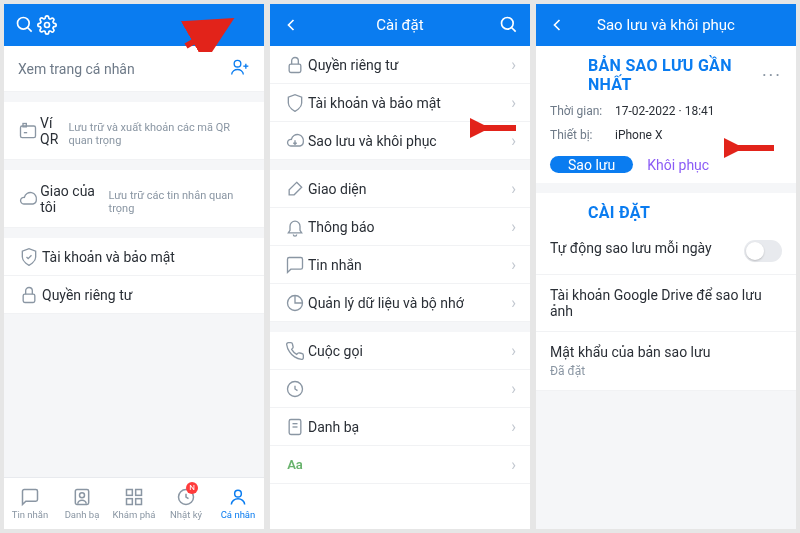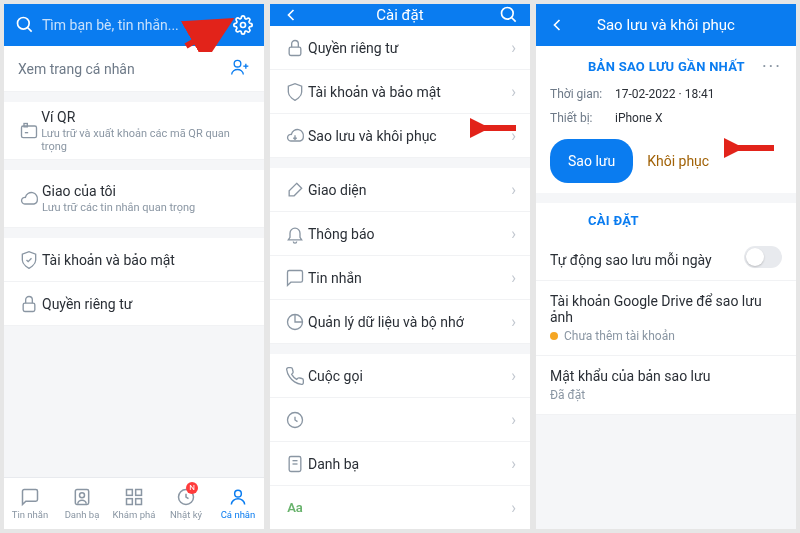"Tìm bạn bè, tin nhắn..." div.search-bar { html: <div> <span>Tìm bạn bè, tin nhắn...</span> </div> -> none }
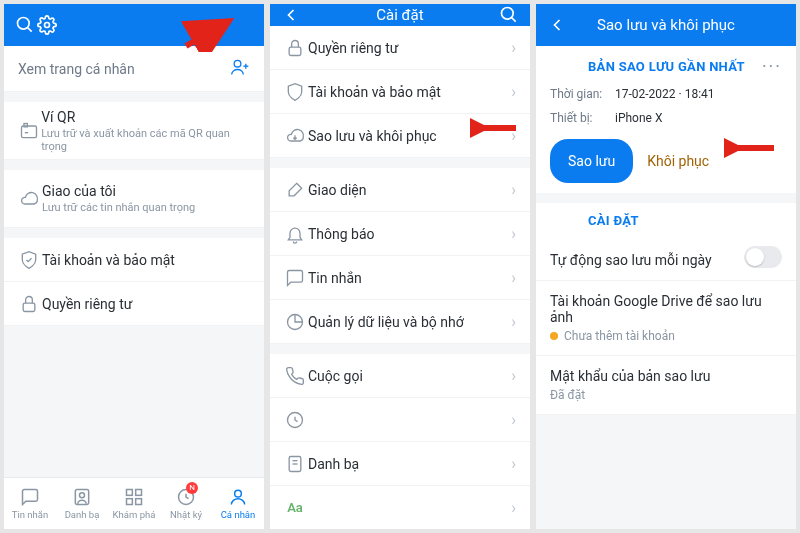"Quyền riêng tư" .row { height: 44px -> 38px }
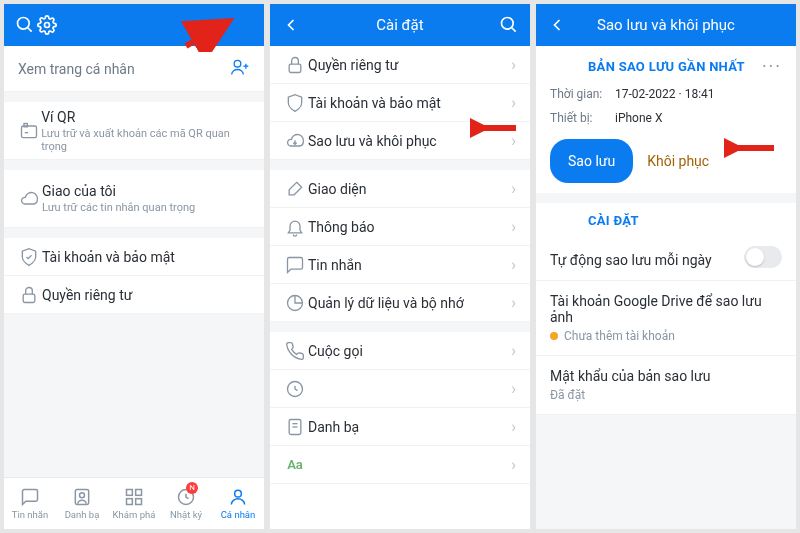"BẢN SAO LƯU GẦN NHẤT" .section-title { font-size: 13px -> 16px }
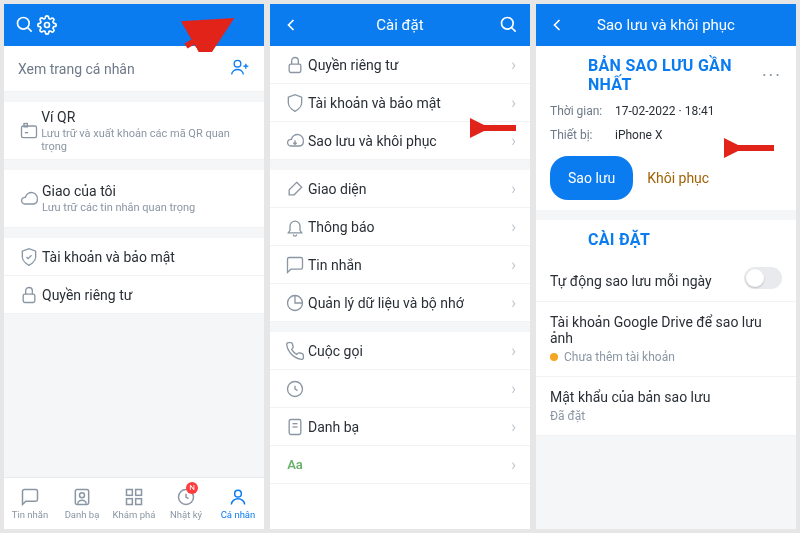"Ví QR" .row.tall .text { align-items: none -> flex-end; flex-direction: column -> row }
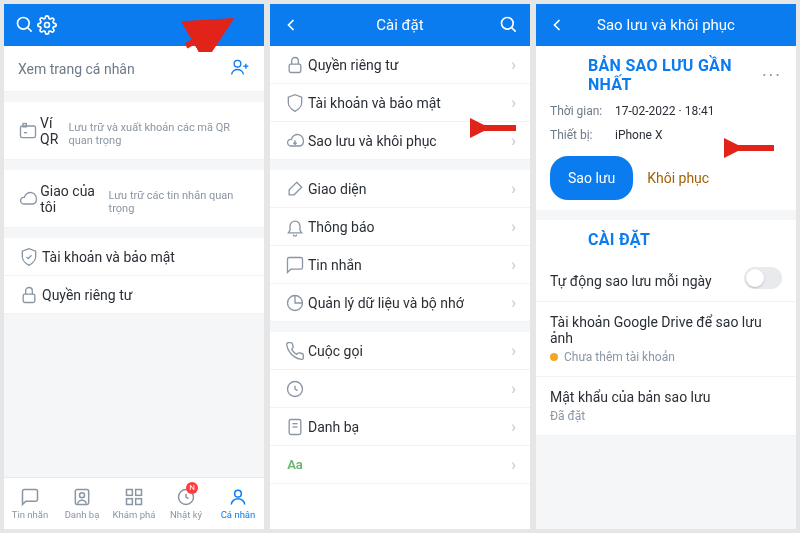"Sao lưu" .btn-primary { height: 44px -> 17px }
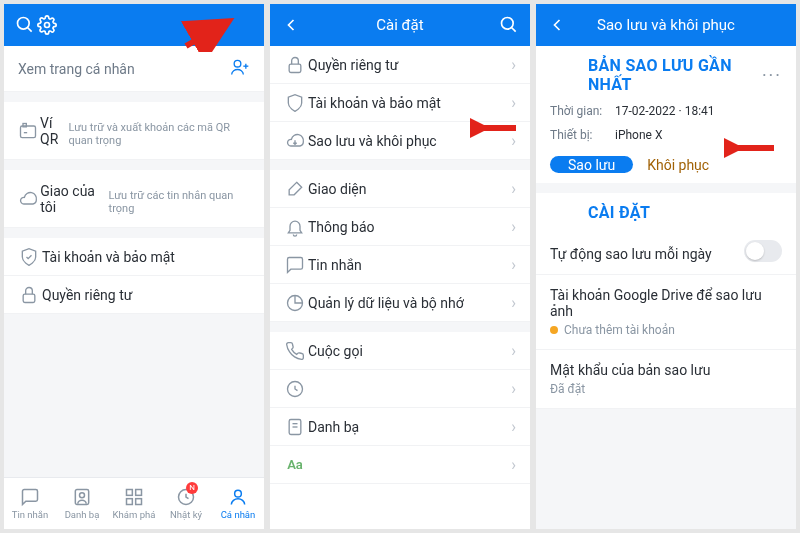"Khôi phục" .btn-link { color: #a16207 -> #8b5cf6 }
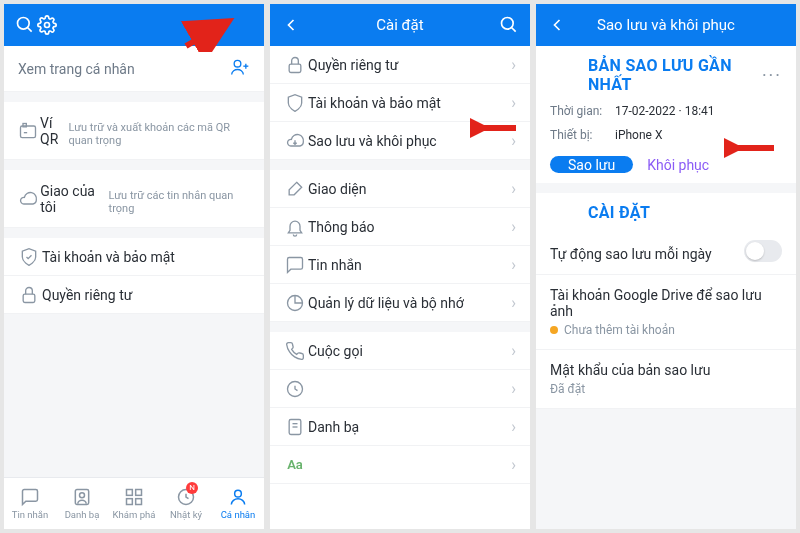"Tự động sao lưu mỗi" .setting-row.flex { align-items: flex-end -> flex-start }
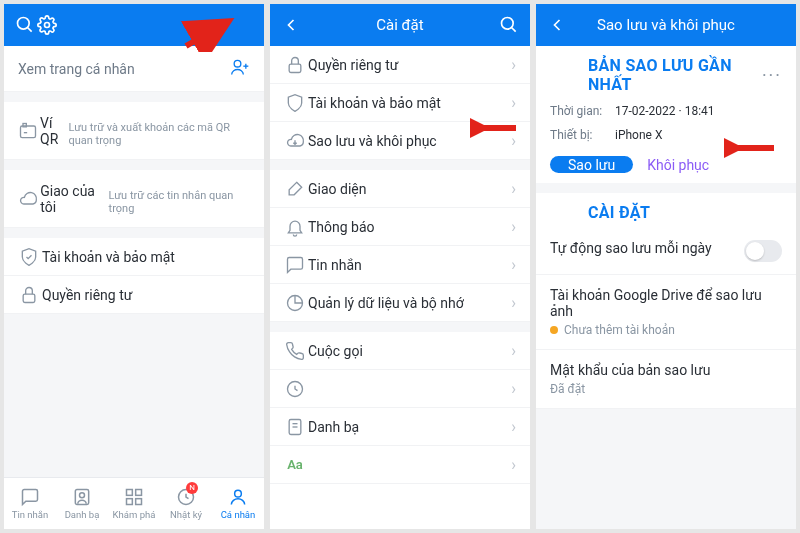"Chưa thêm tài khoản" div.s { html: <div><span></span><span>Chưa thêm tài khoản</span></div> -> none }
